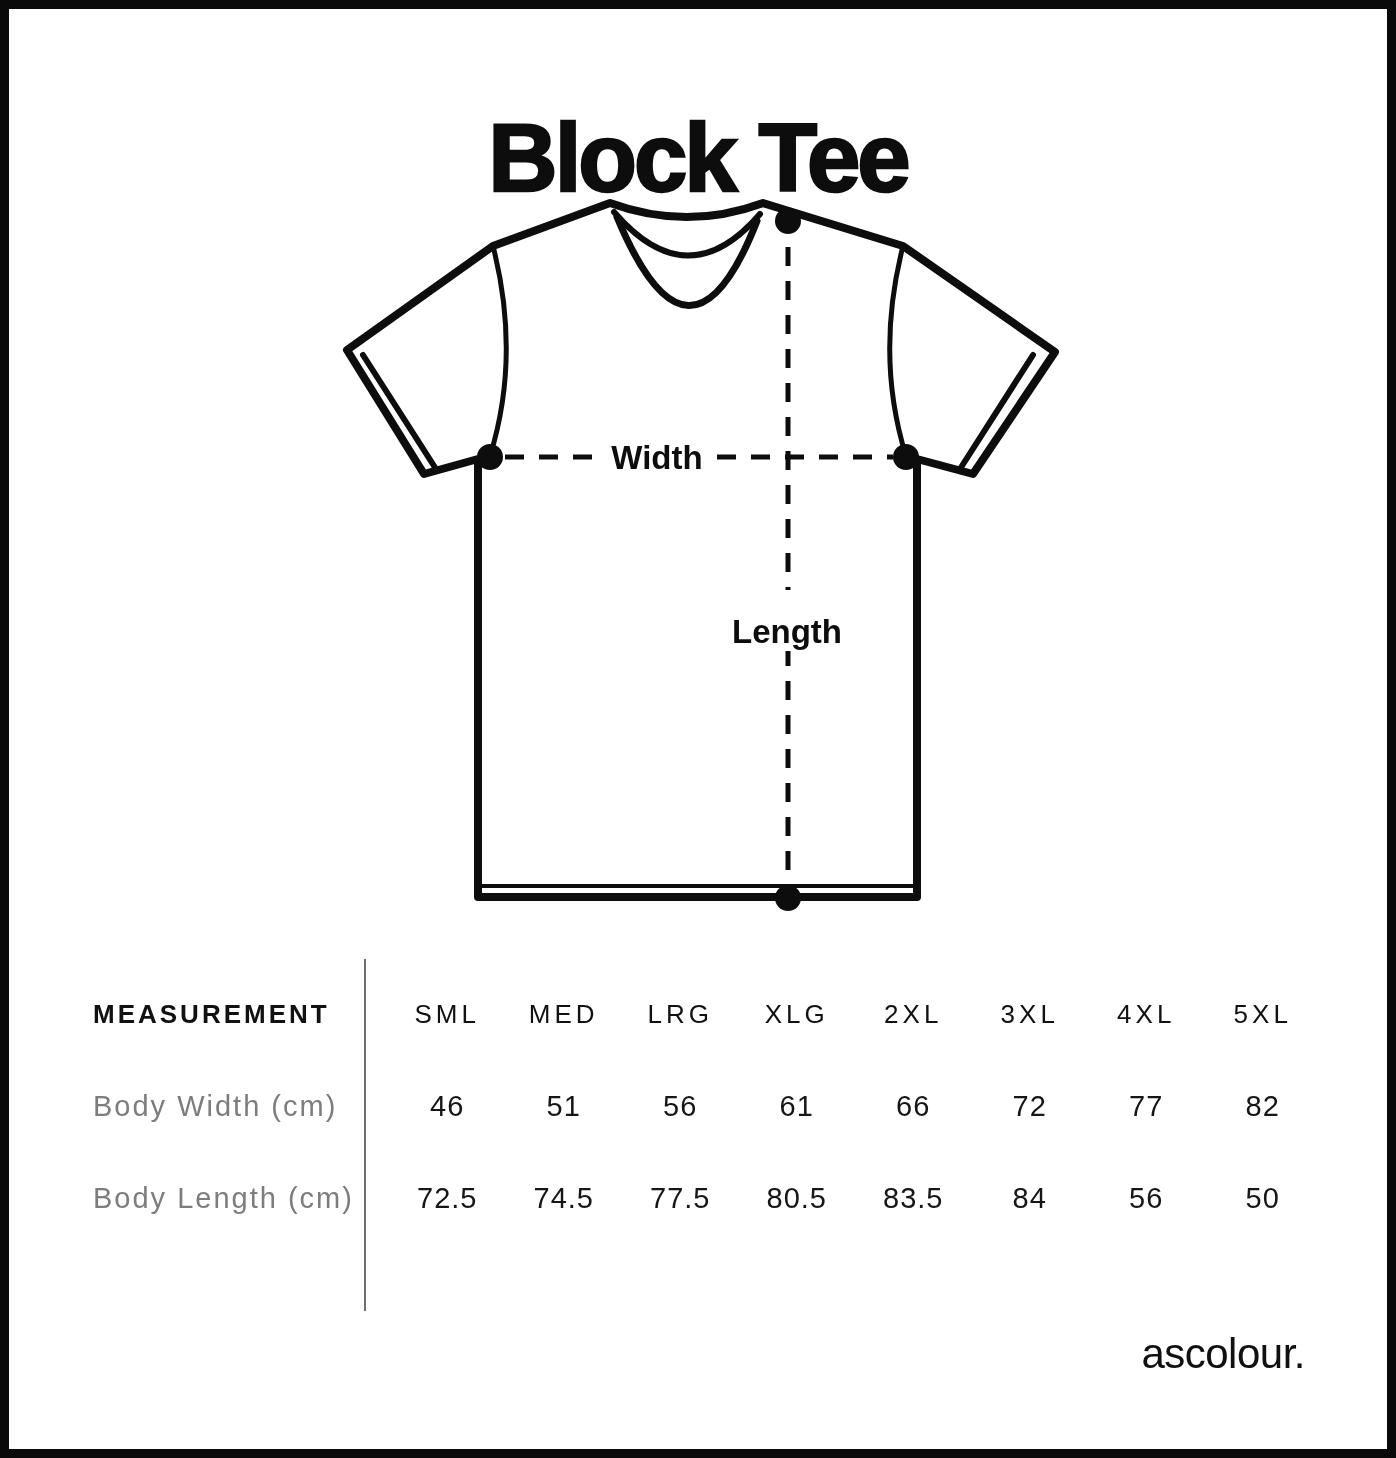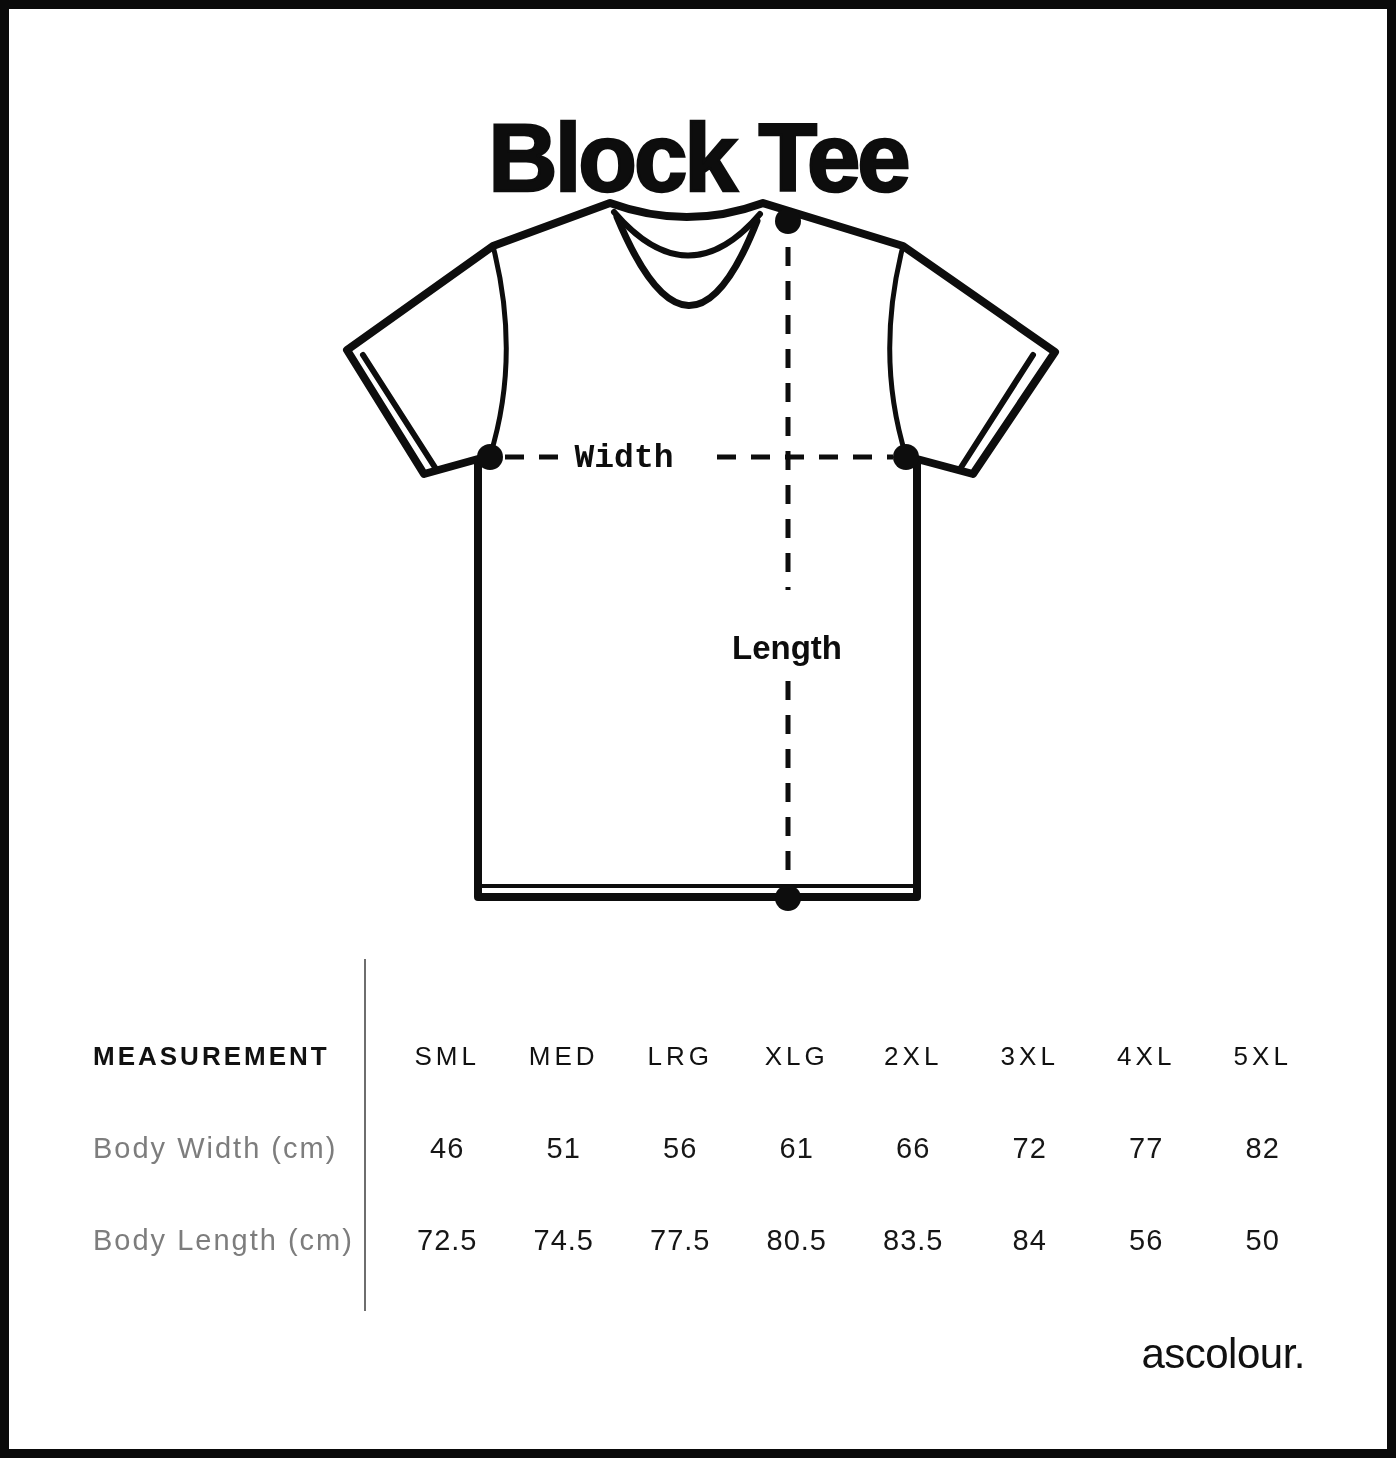"Width" .width-label { font-family: Liberation Mono, monospace -> none; left: 624px -> 657px }
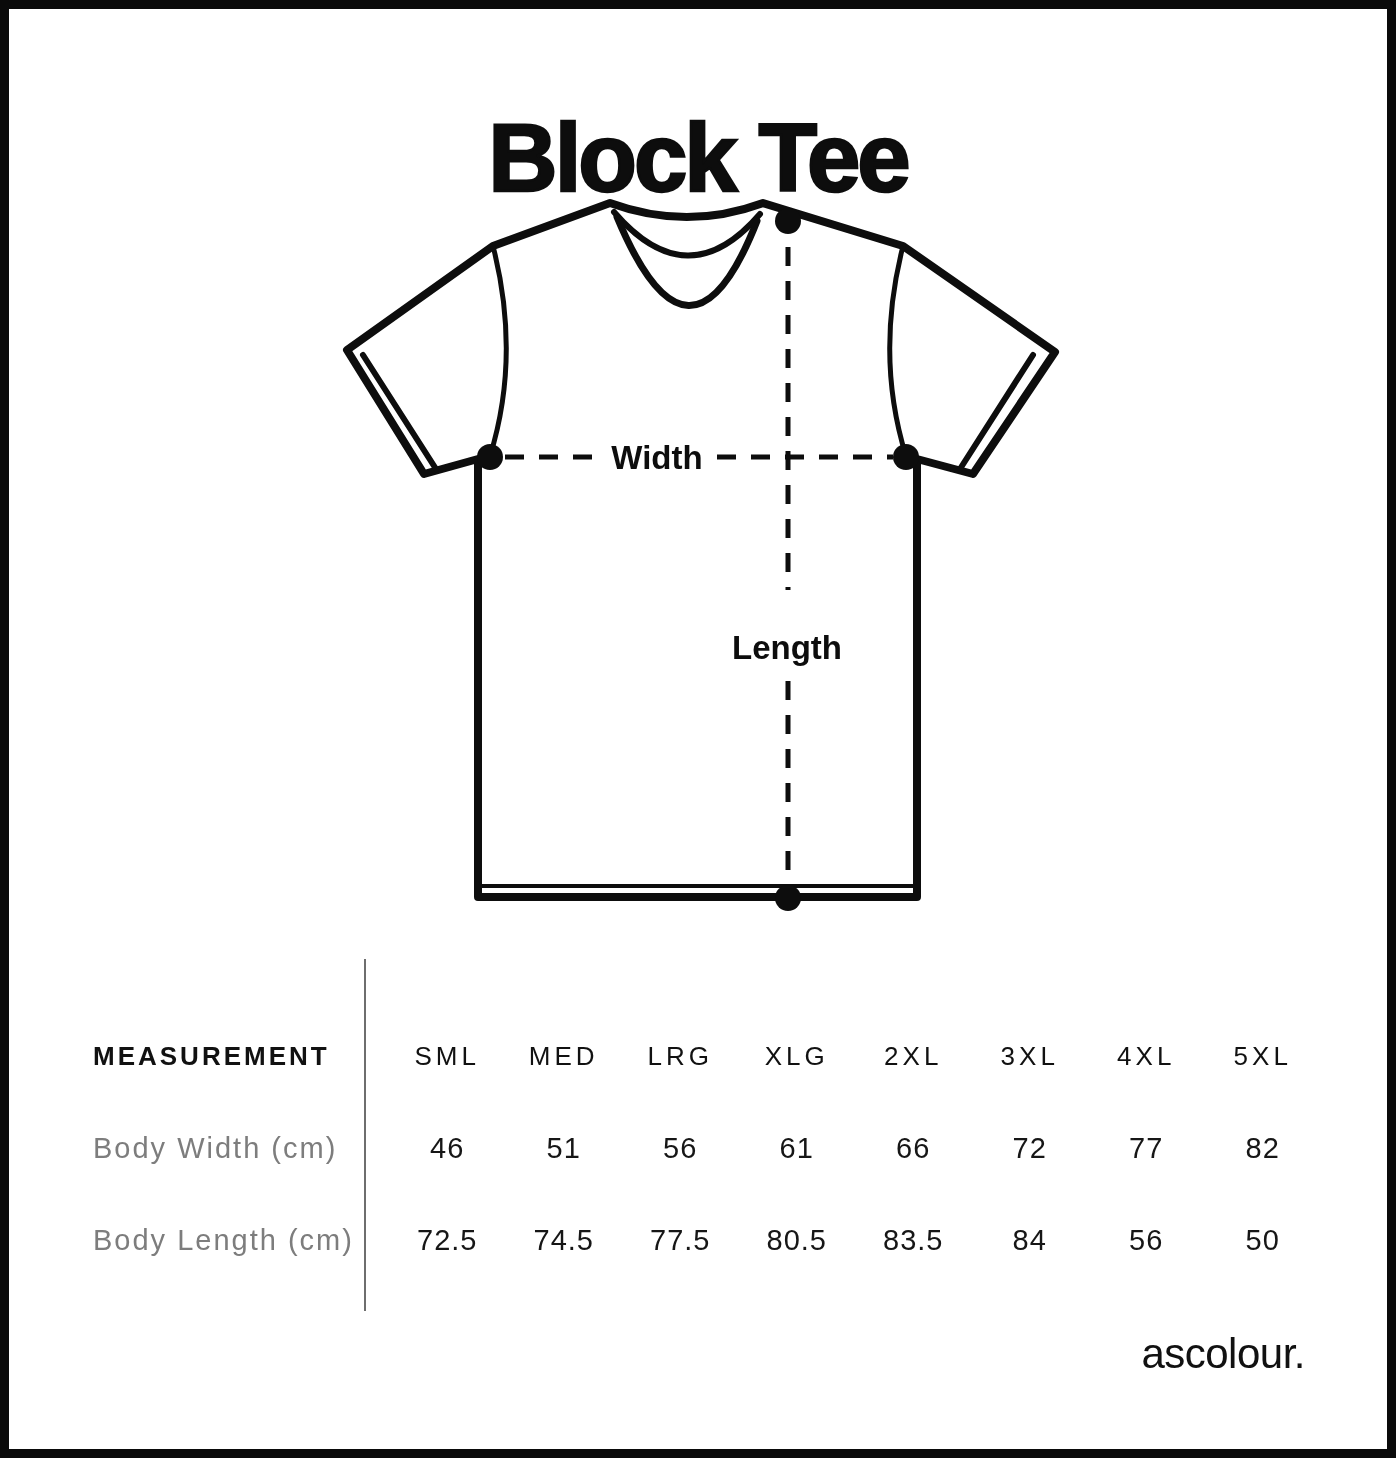"Length" .length-label { top: 648px -> 632px }
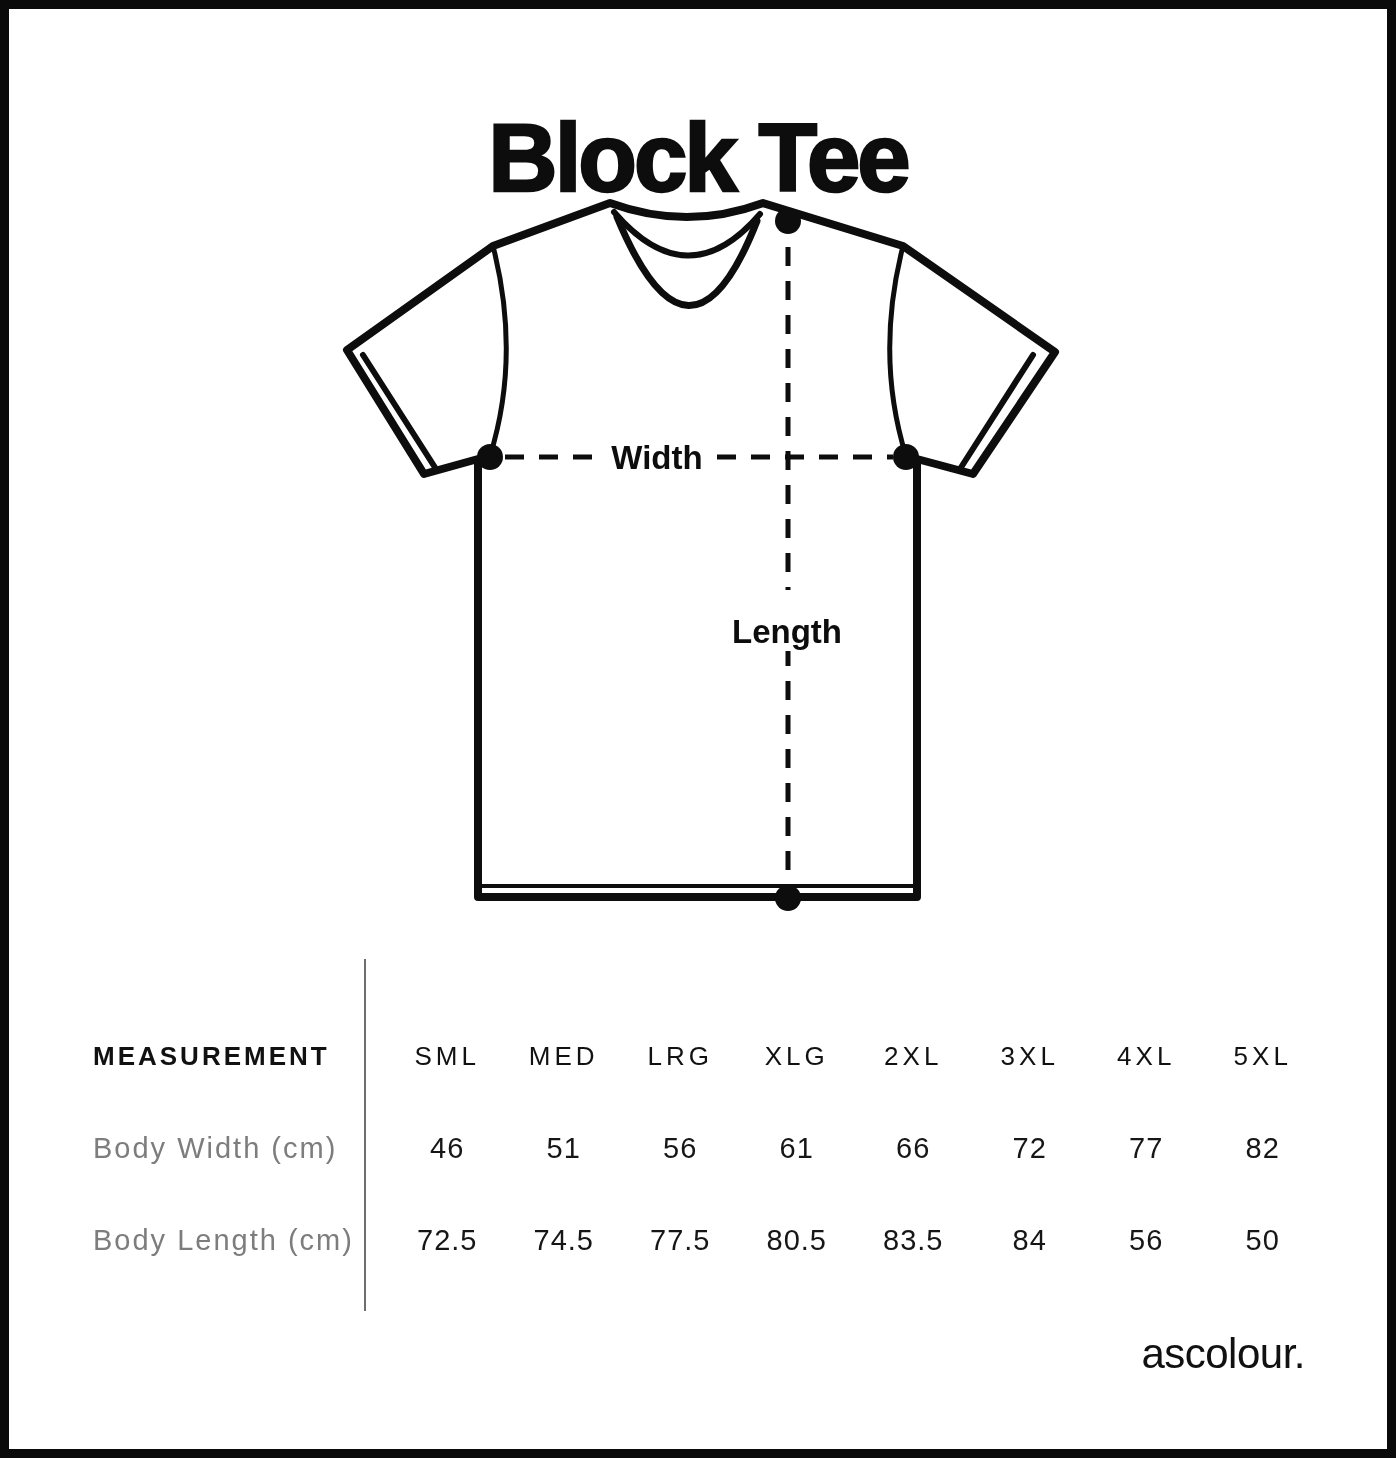"MEASUREMENT" .size-table { top: 1010px -> 968px }
